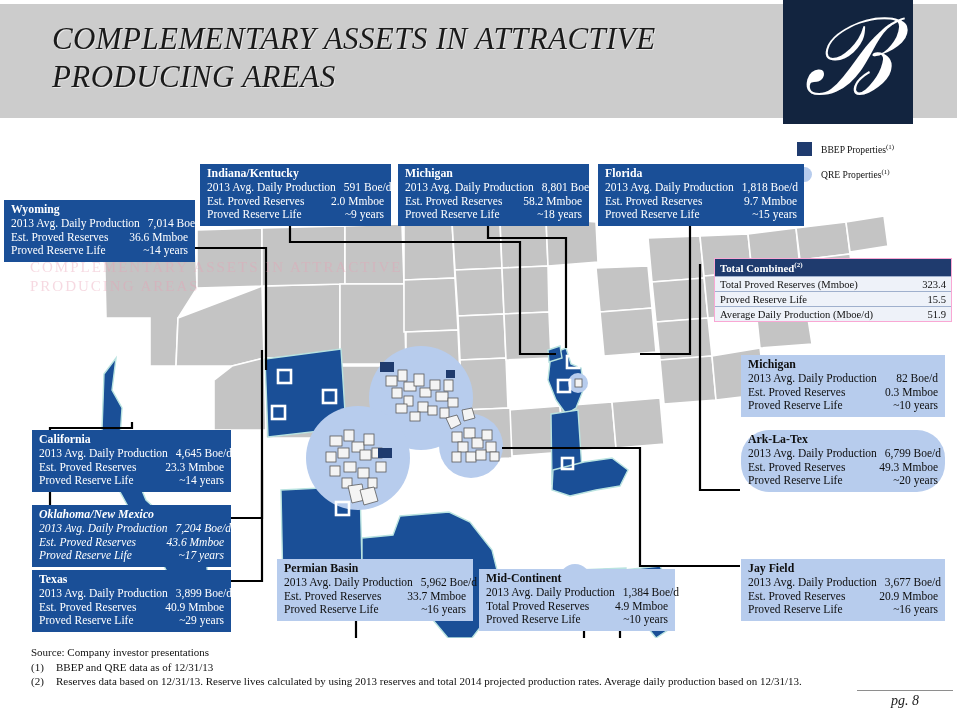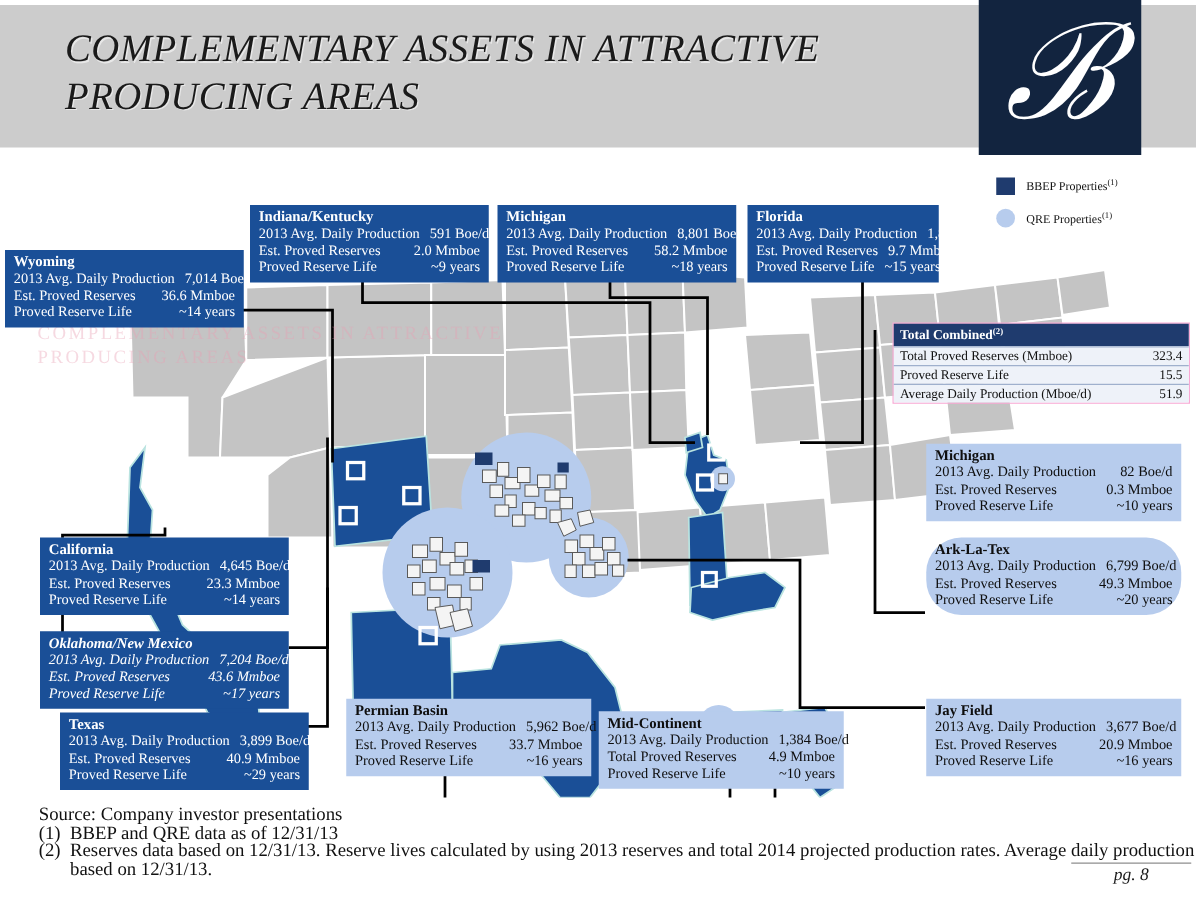"Florida" div.box { width: 153px -> 206px }
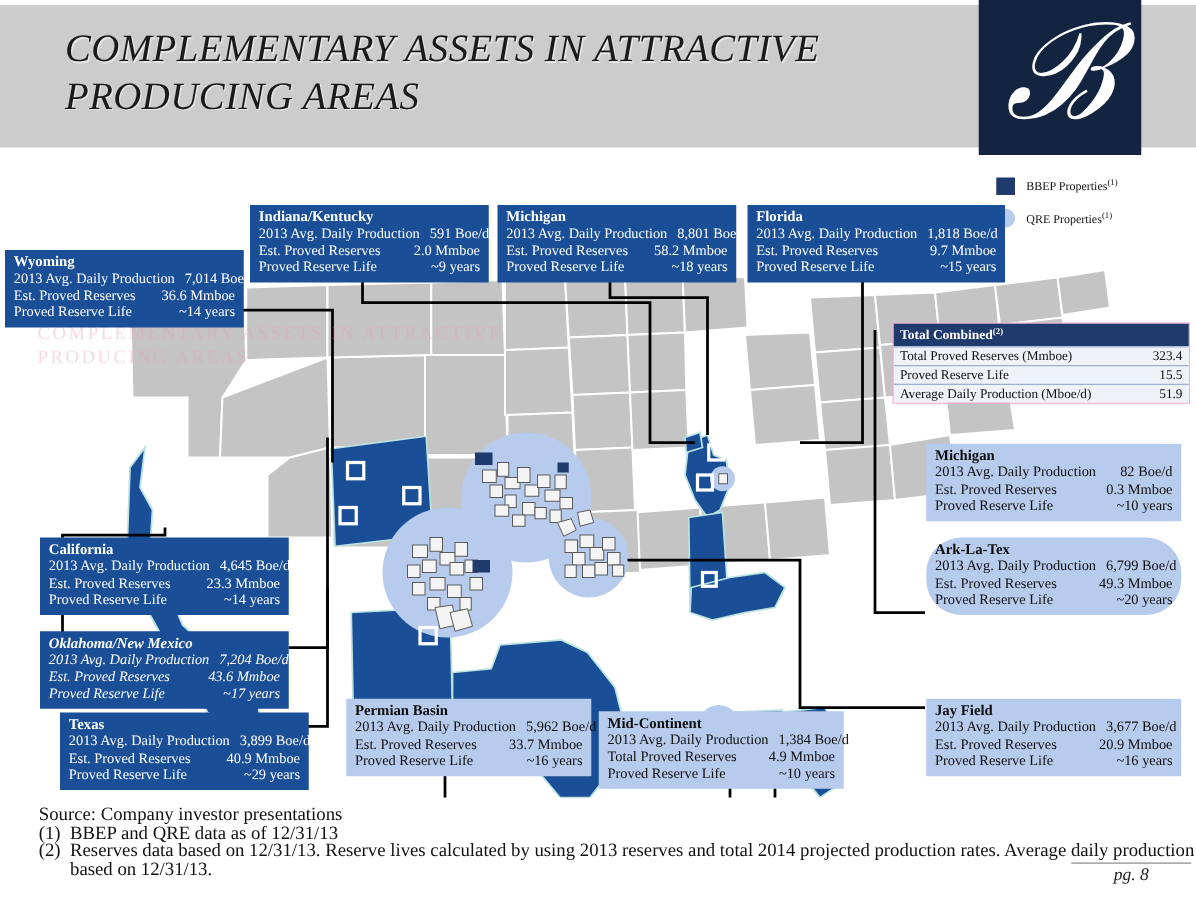"Texas" div.box { left: 48px -> 32px }
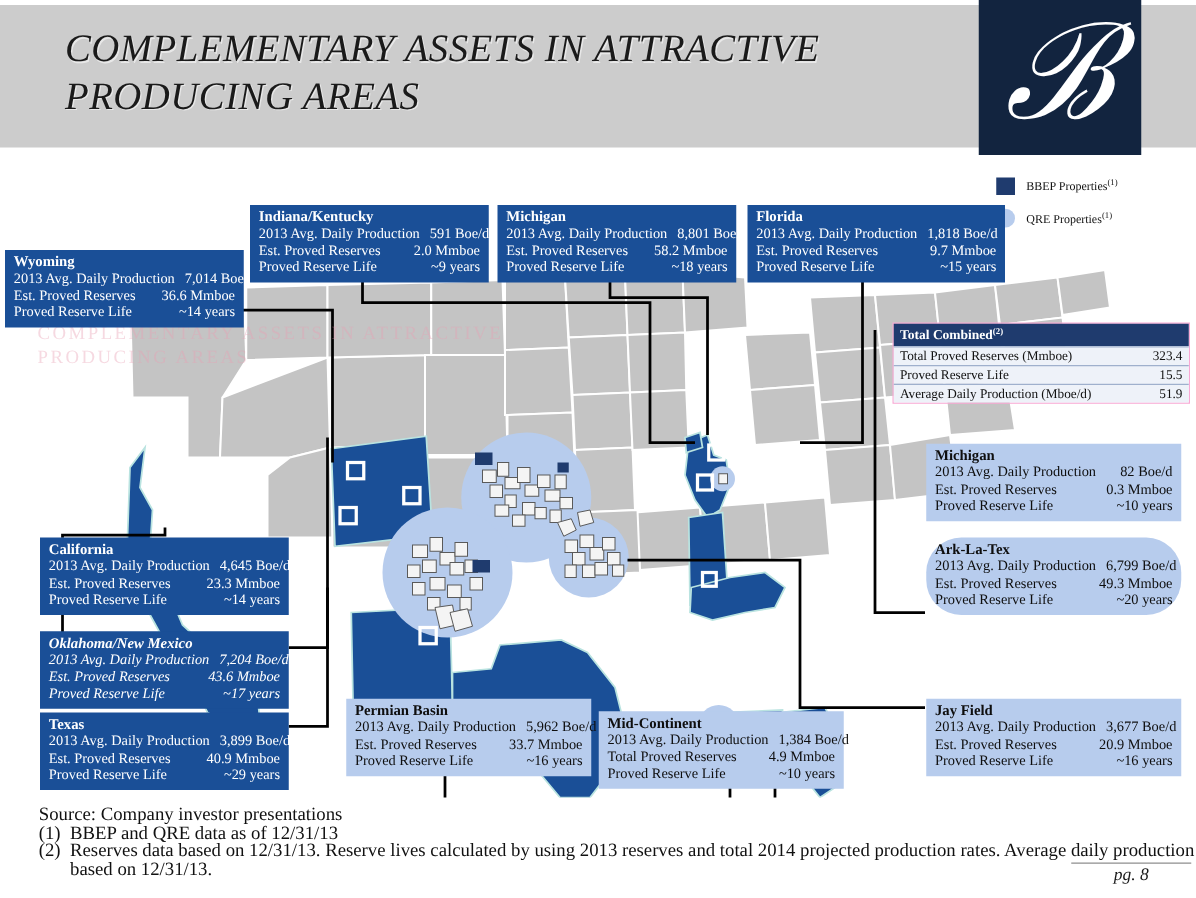"Source: Company investor presentations" .notes { font-size: 15px -> 11px }
